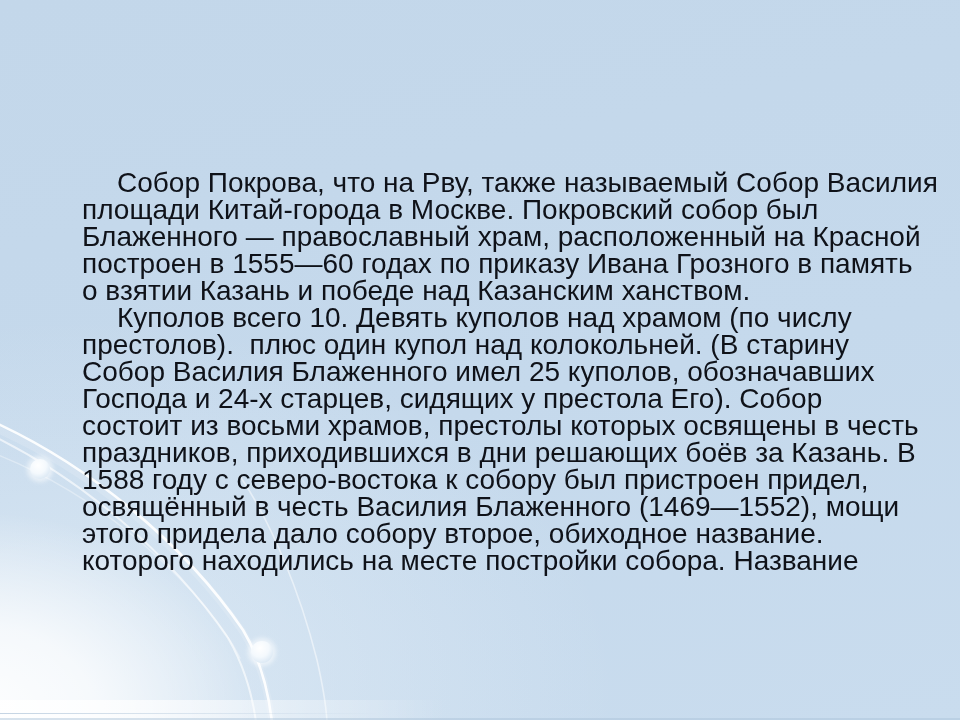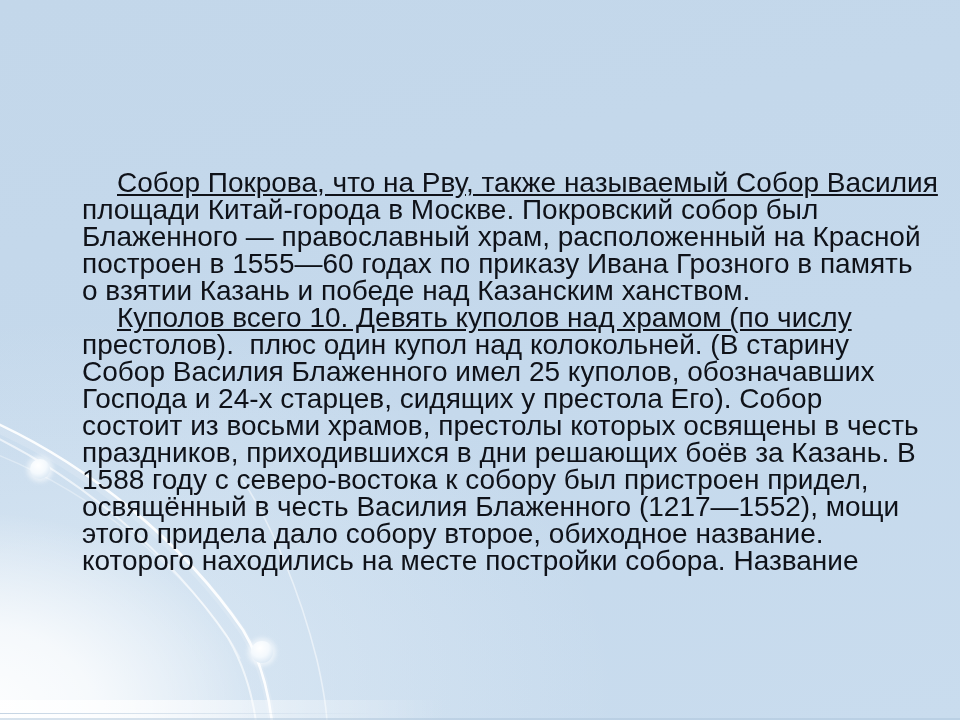"Собор Покрова, что на Рву," .line.first { text-decoration: underline -> none }
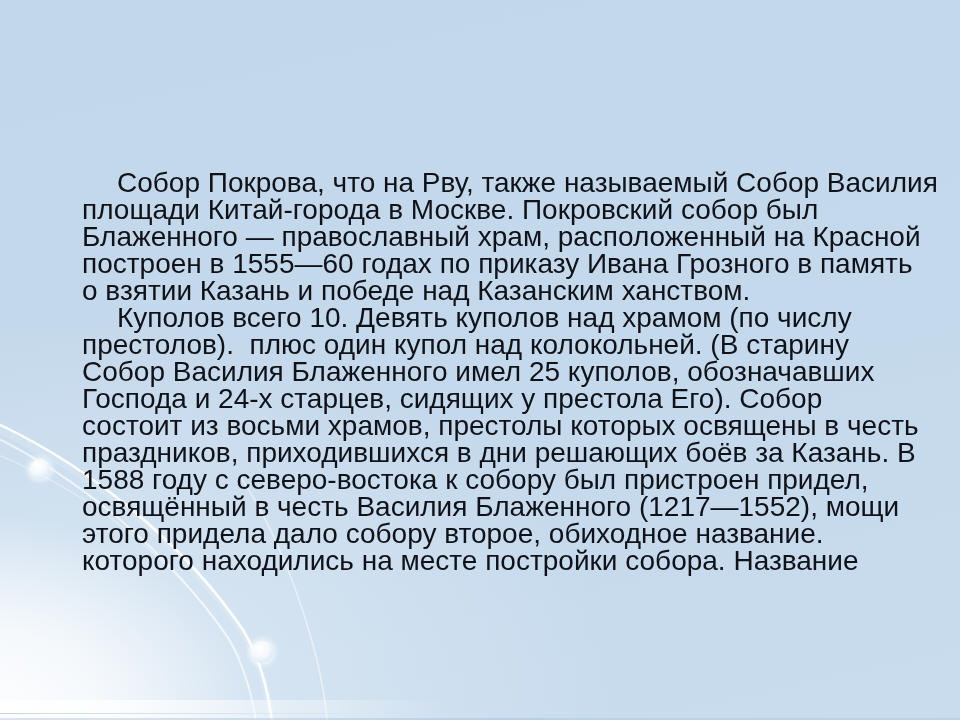"освящённый в честь Василия Блаженного" div.line { text: 1217 -> 1469 }
